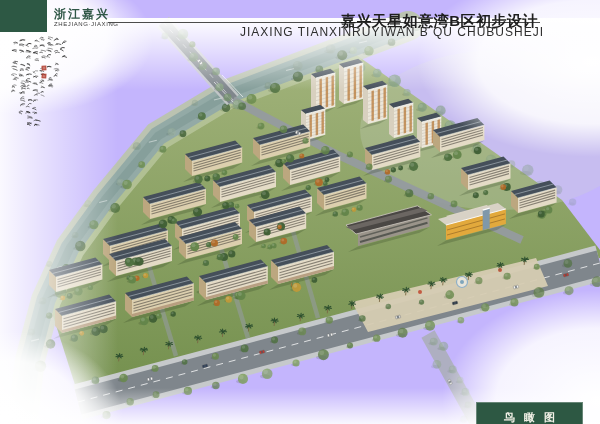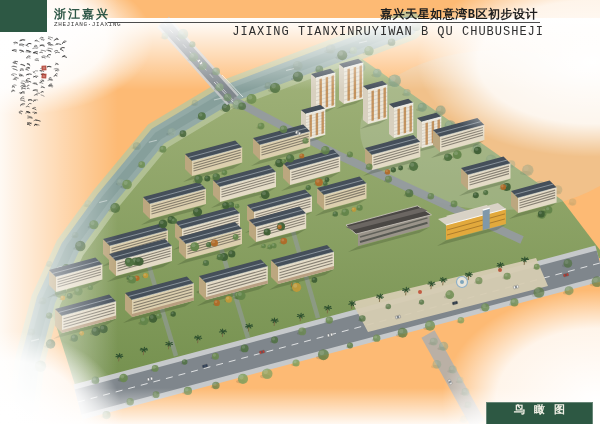"浙江嘉兴" .sheet { background: #fdba74 -> #c4b5fd; font-family: Liberation Mono, monospace -> Liberation Sans, sans-serif }
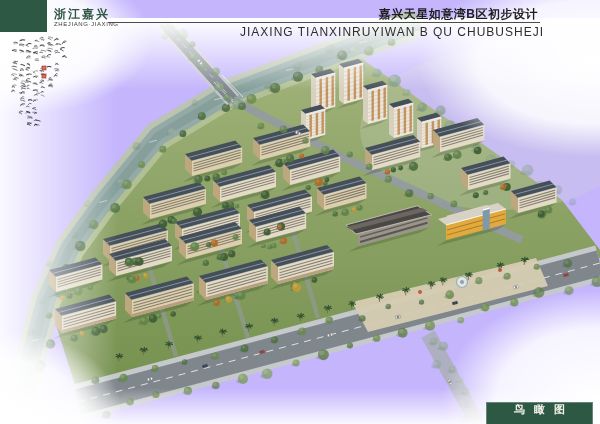"嘉兴天星如意湾B区初步设计" .title-cn { font-size: 12px -> 15px; top: 6px -> 12px }
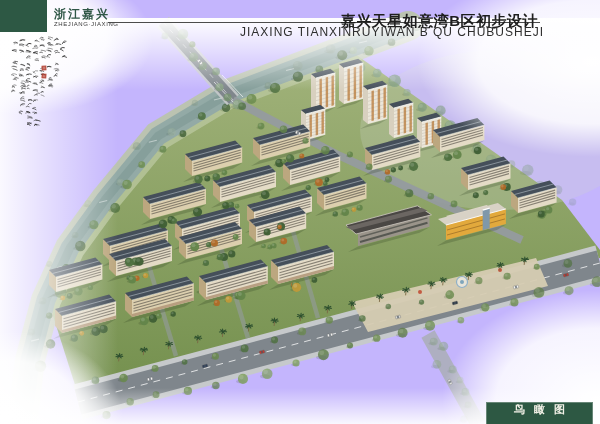"鸟瞰图" .caption { align-items: flex-start -> flex-end; left: 486px -> 476px }
